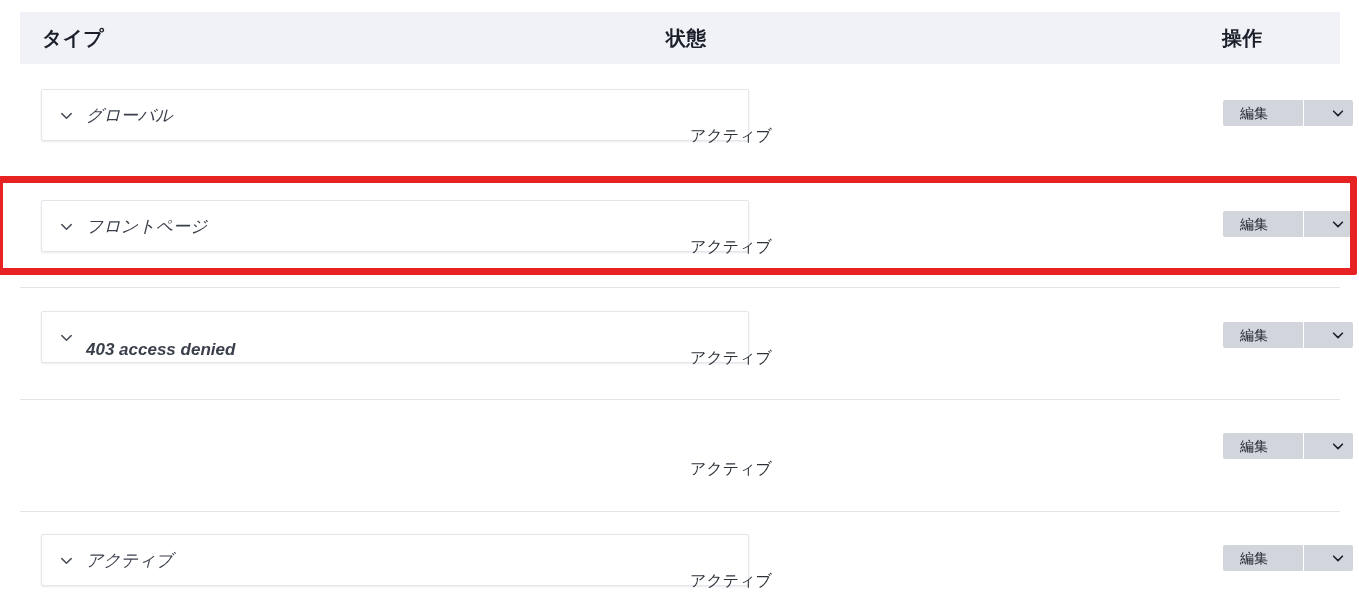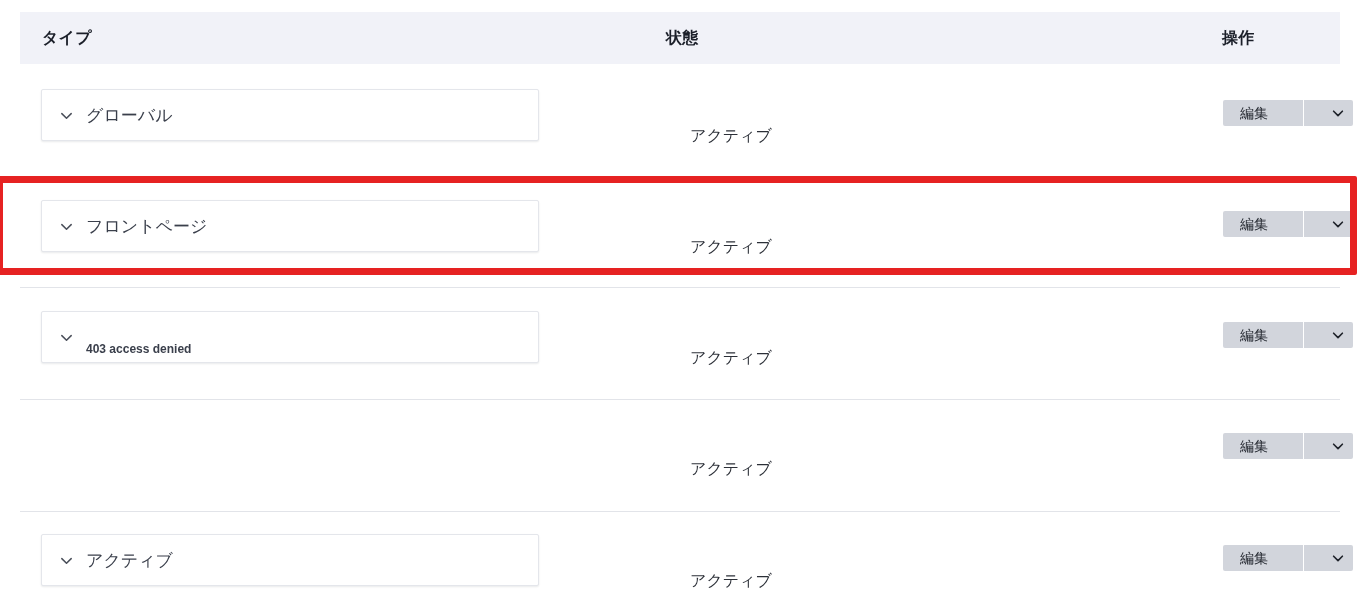"タイプ" .th { font-size: 16px -> 20px }
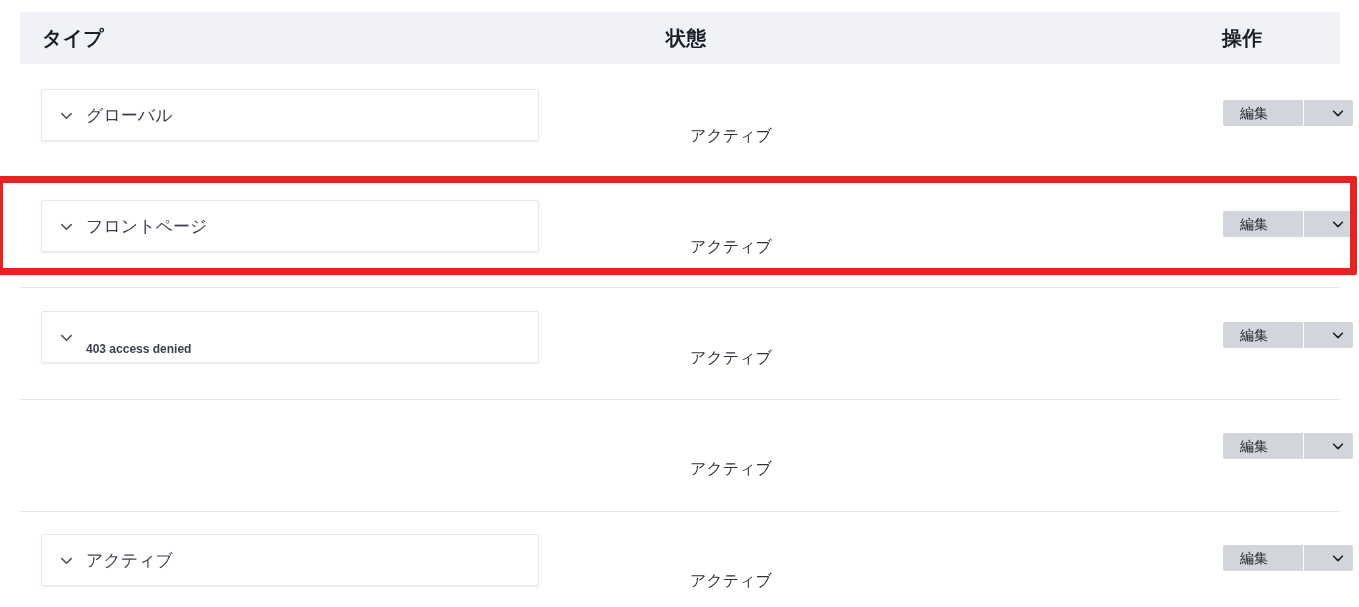"グローバル" .type-card { font-style: none -> italic; width: 498px -> 708px }
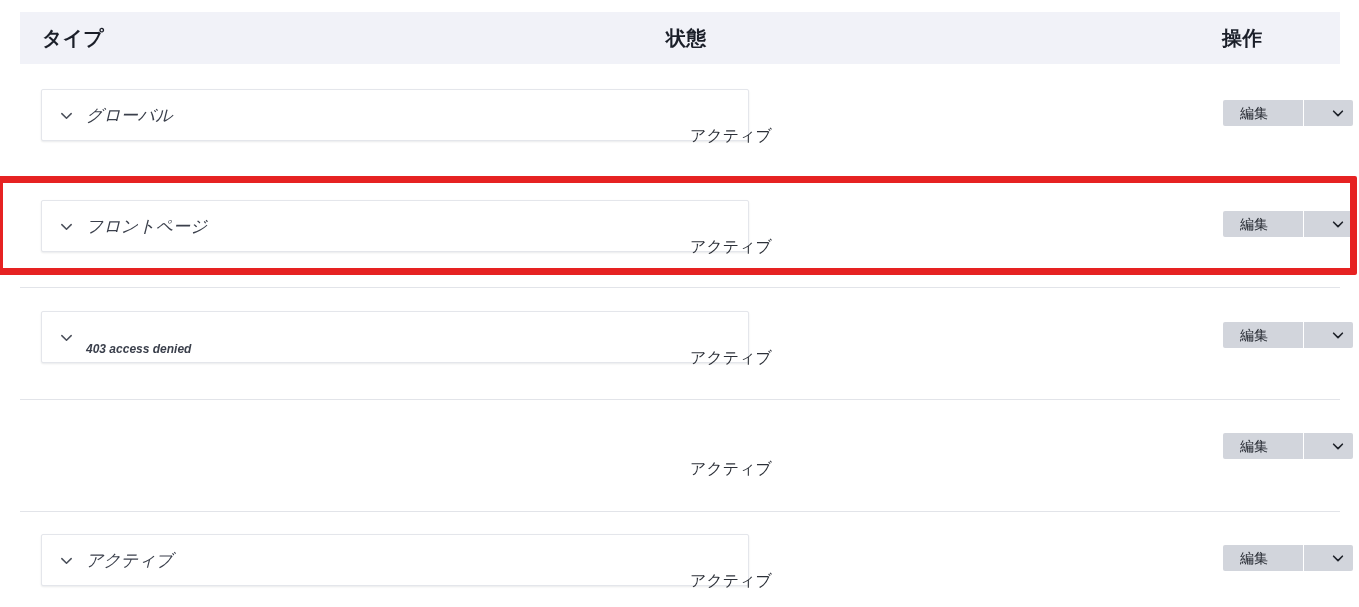"403 access denied" .type-label.bold { font-size: 12px -> 17px }
